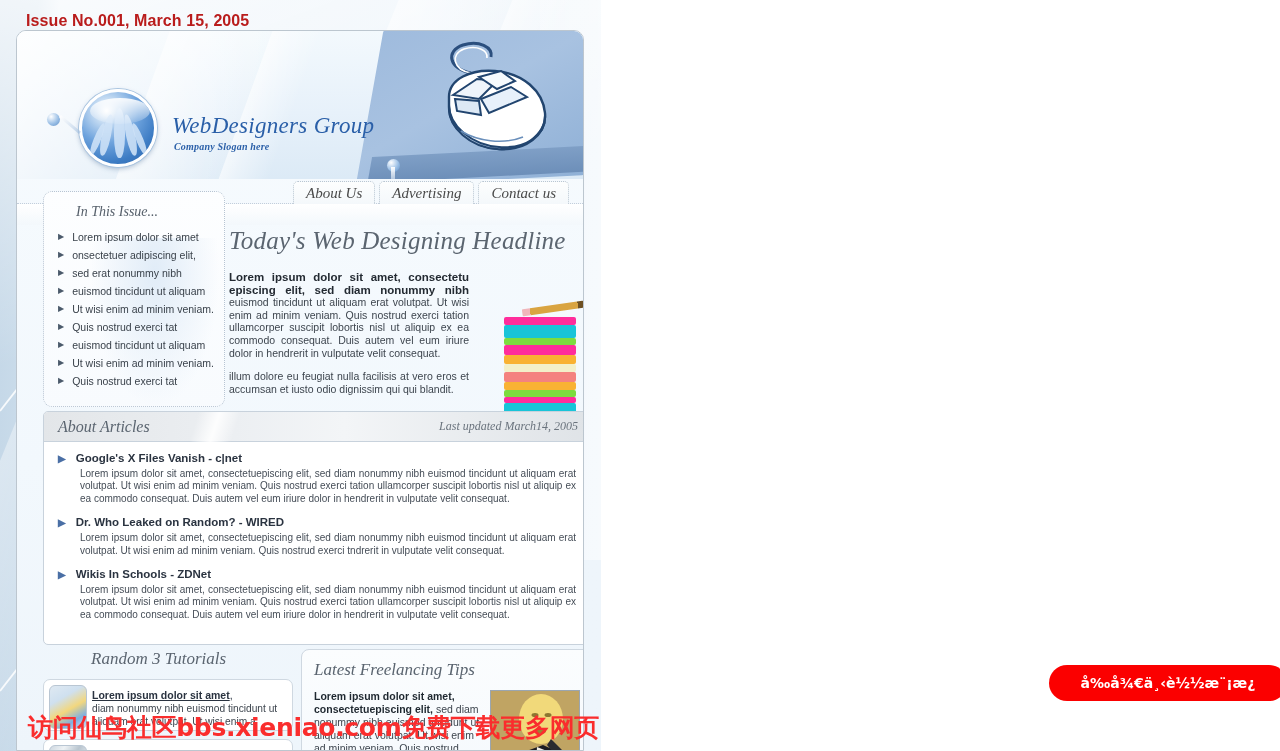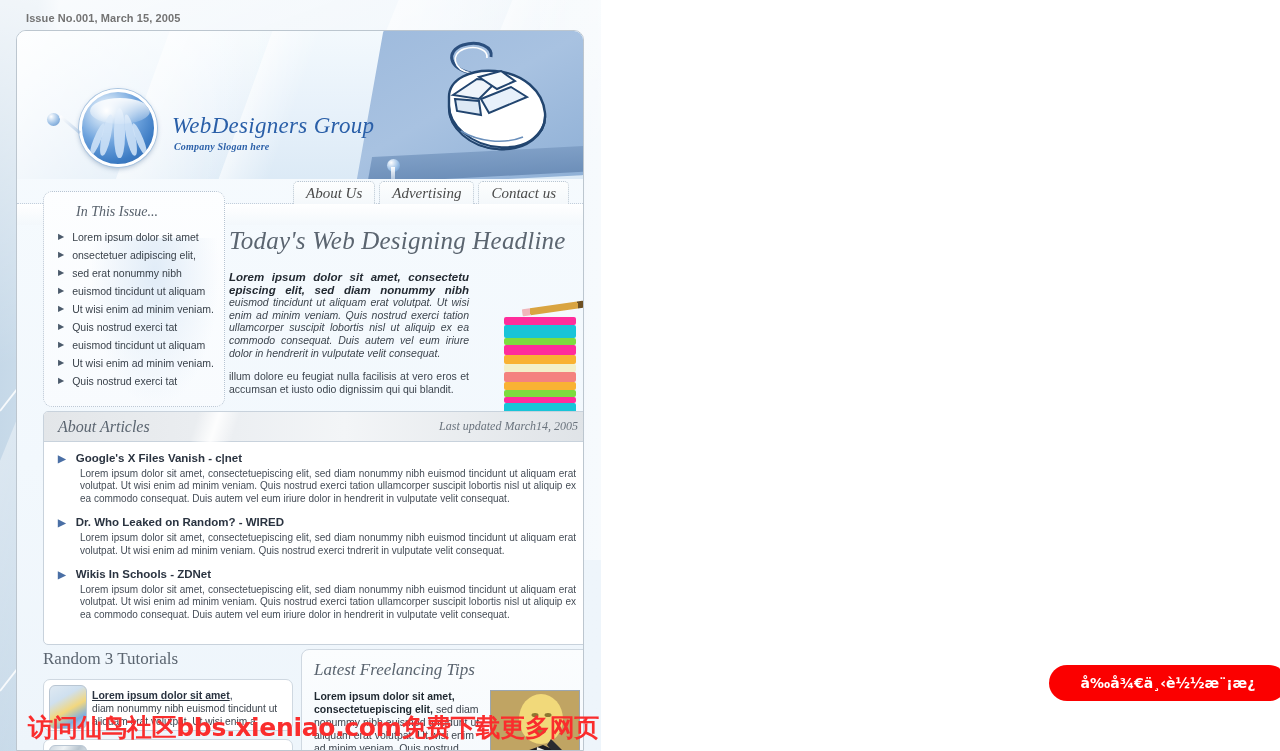"Issue No.001, March 15, 2005" .issue-line { color: #737373 -> #b91c1c; font-size: 11px -> 16px }
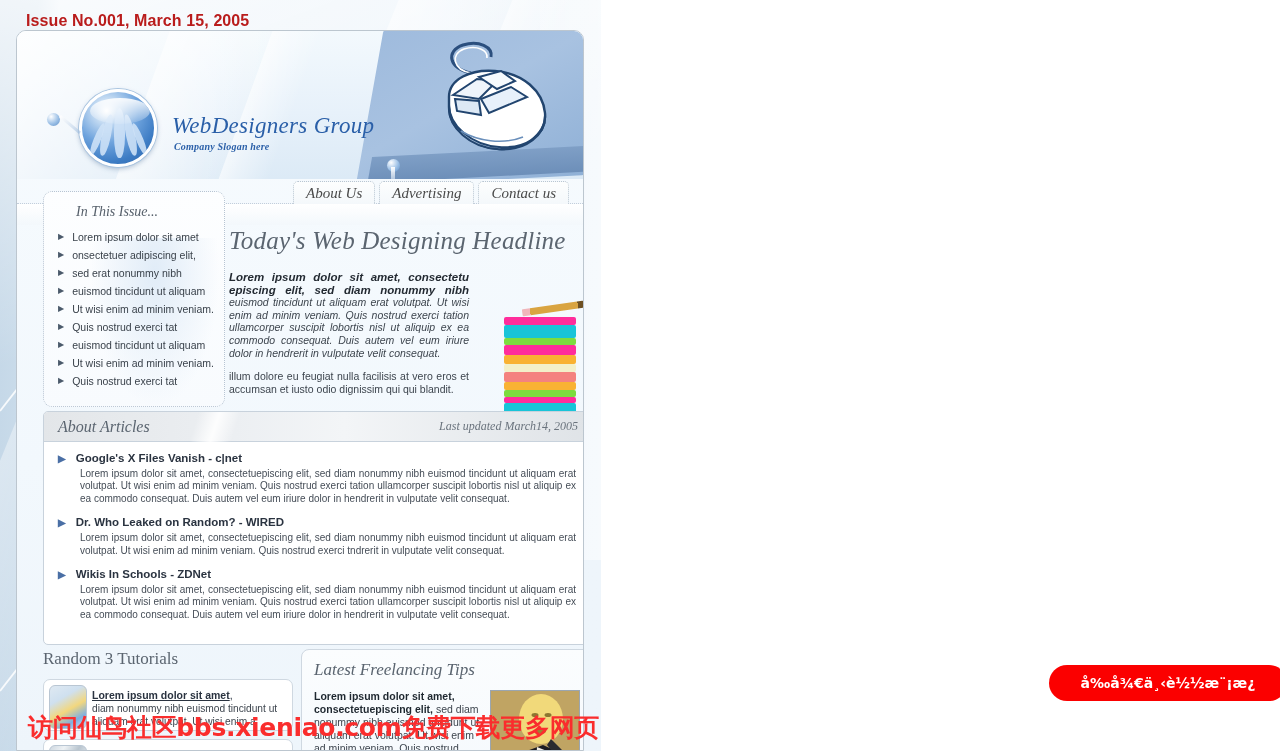"Lorem ipsum dolor sit amet, consectetu" .lead-body p.first { font-style: italic -> none }
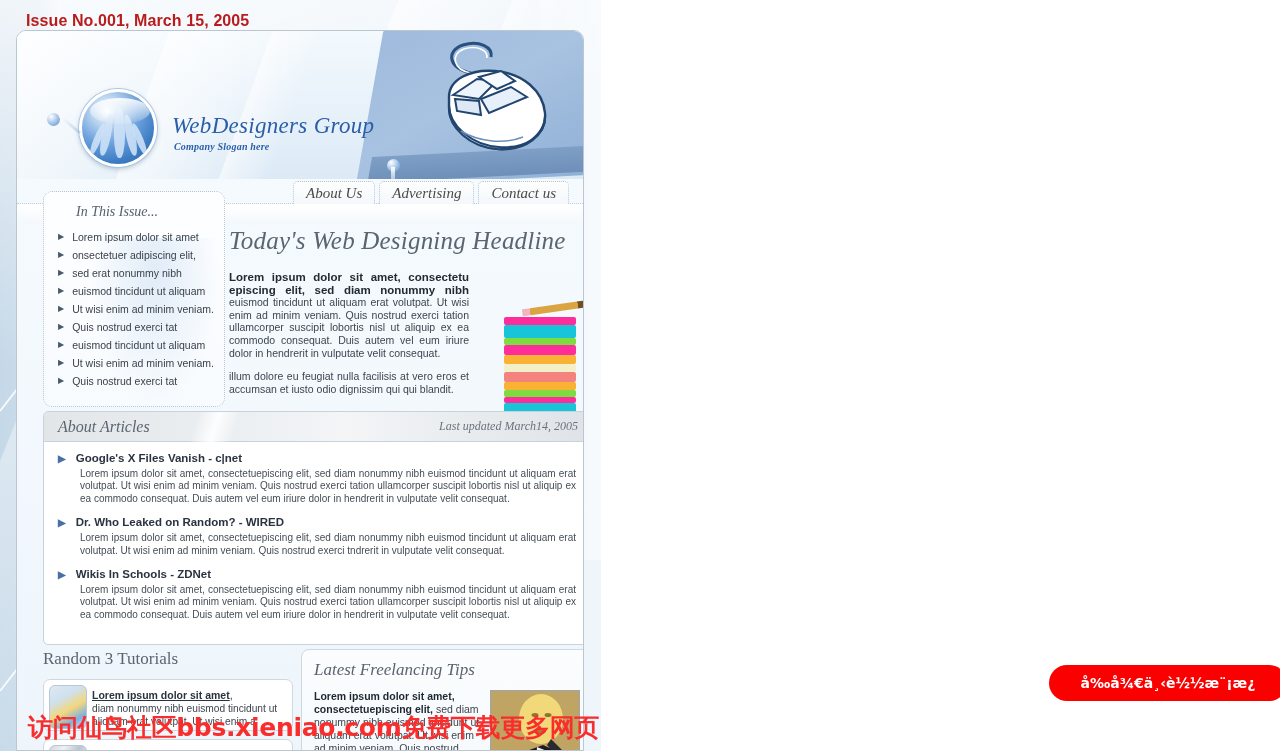"Random 3 Tutorials" .tut-head { font-style: none -> italic; margin-left: none -> 48px }
